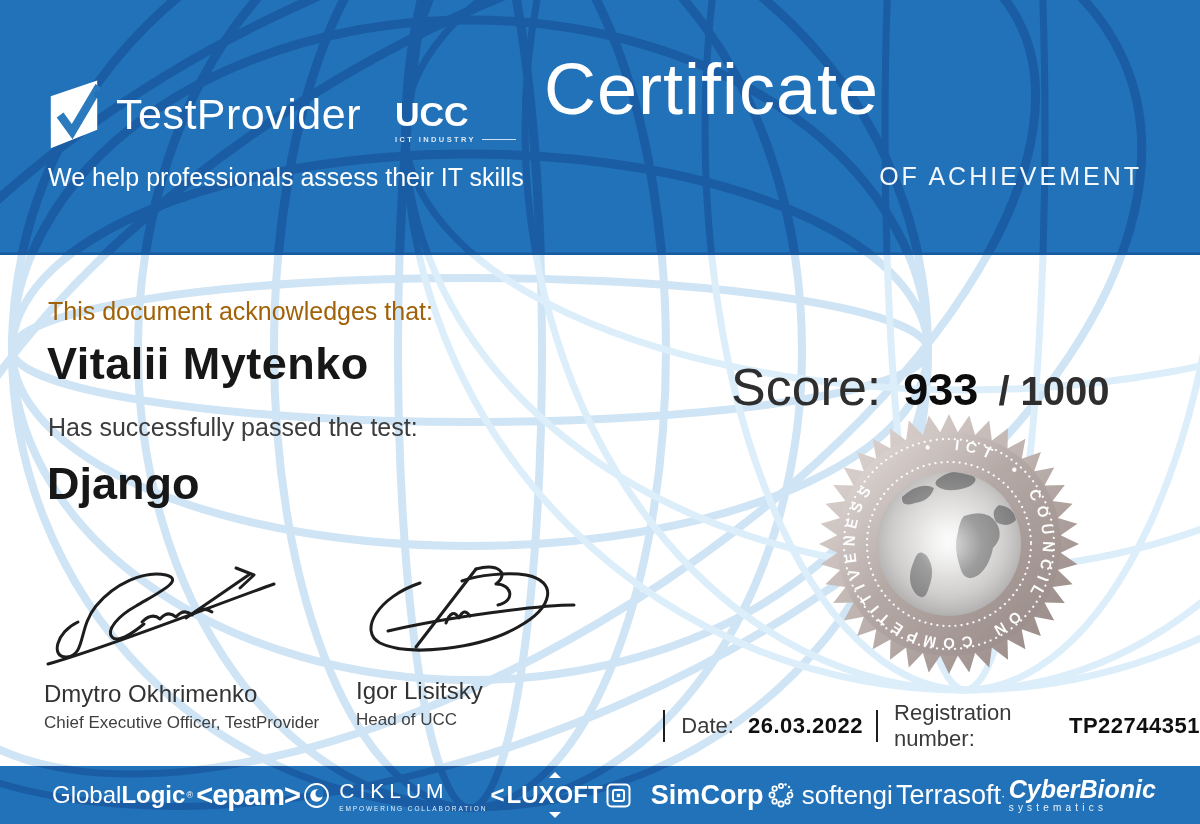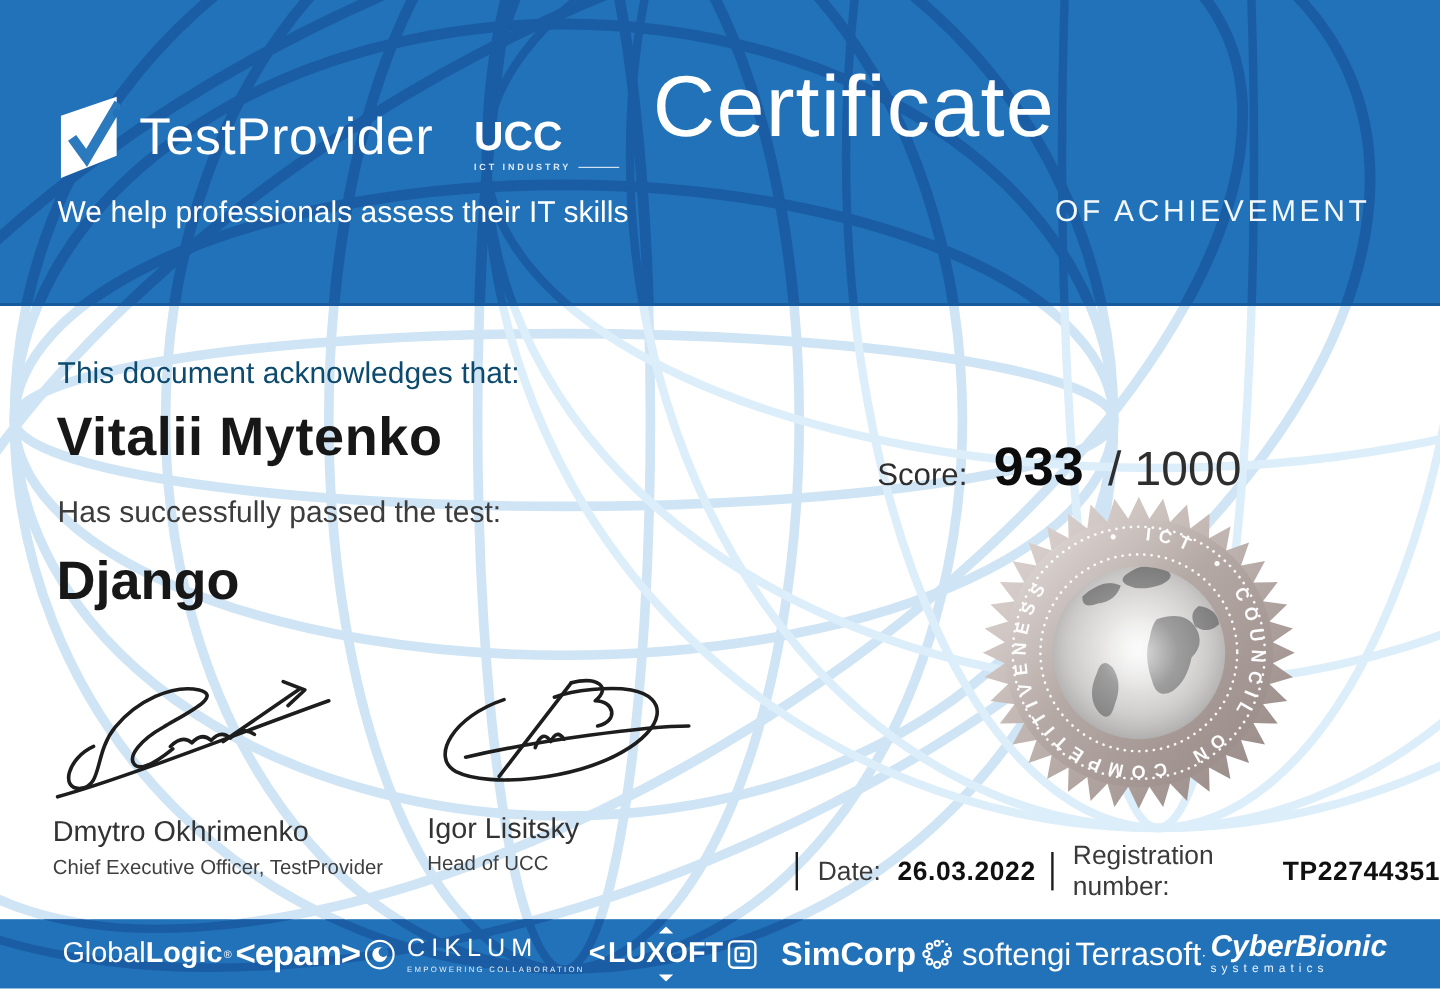"This document acknowledges that:" .ack-label { color: #0c4a6e -> #a16207 }
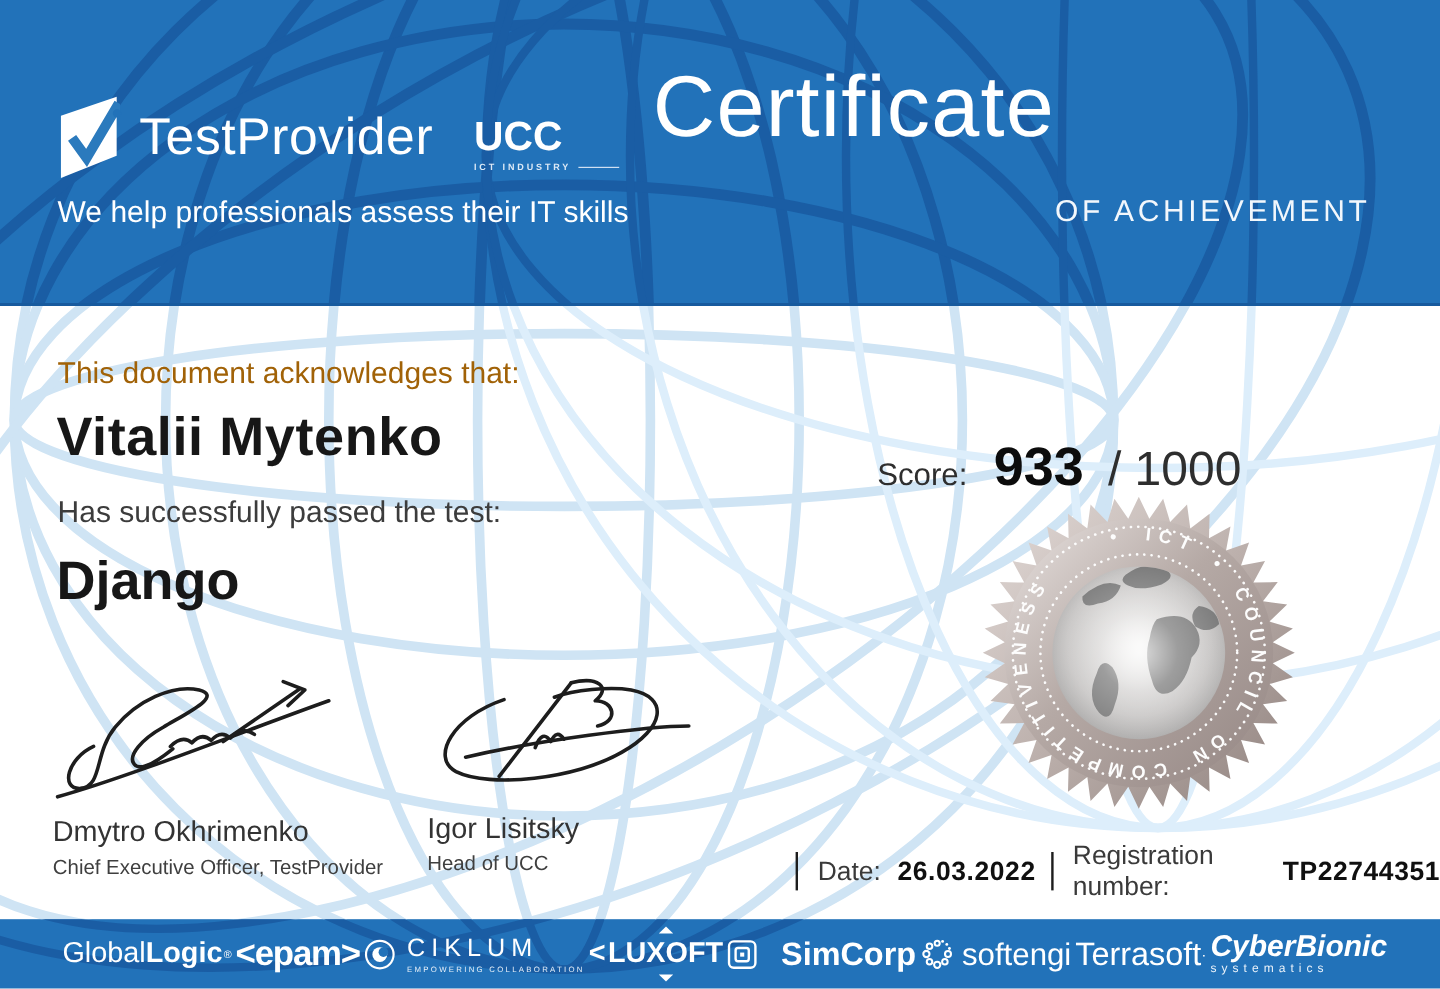"Score:" .score-label { font-size: 26px -> 52px }
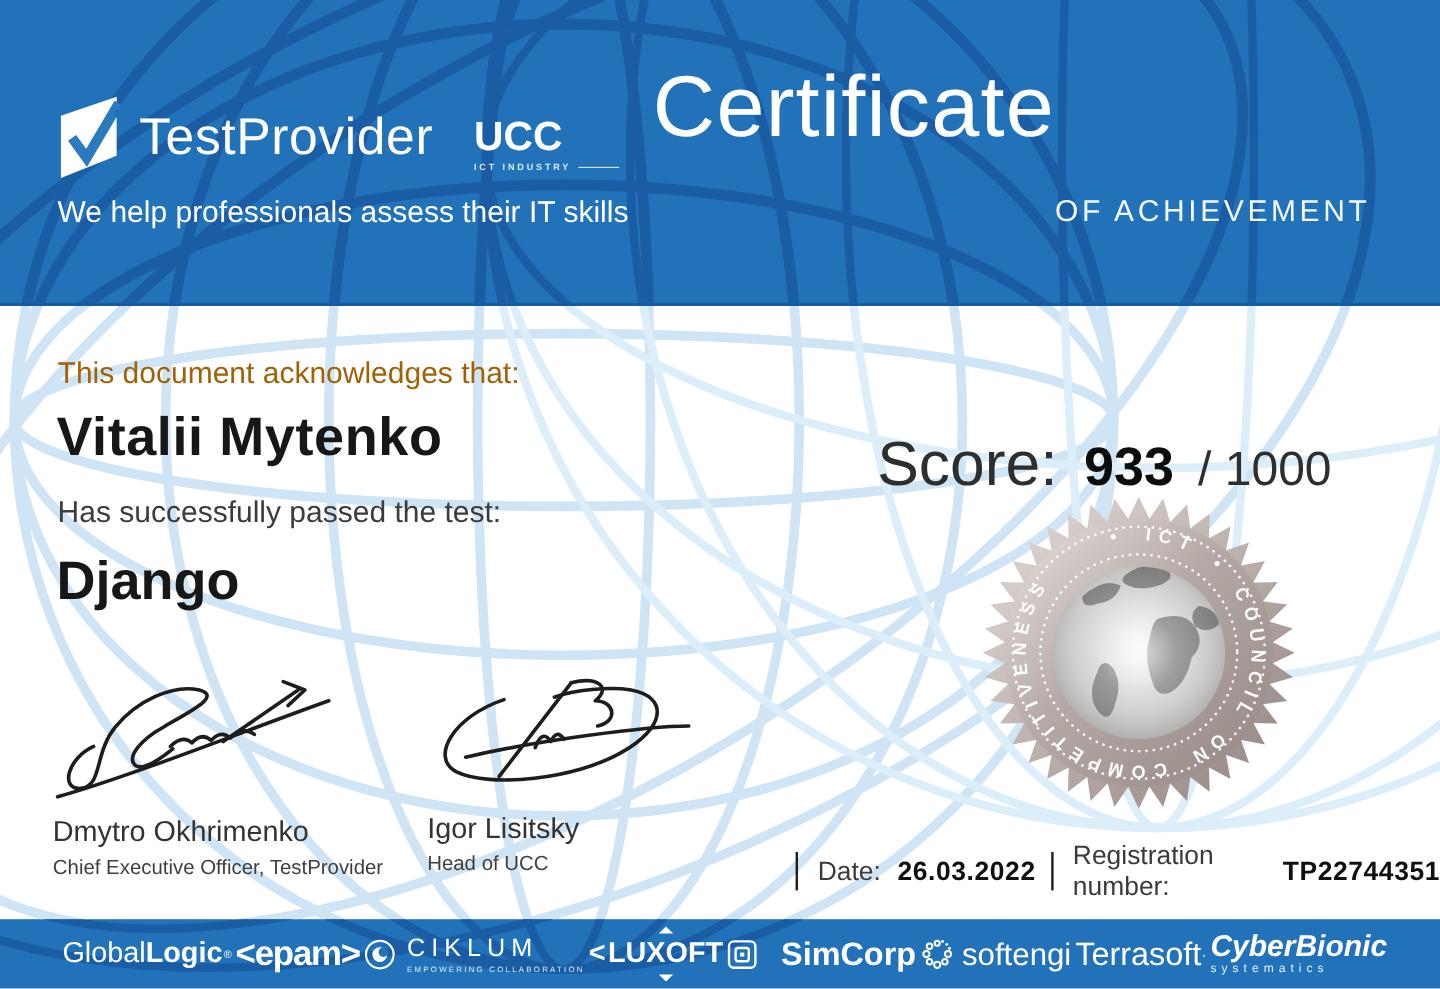"/ 1000" .score-max { font-weight: 400 -> 700 }
